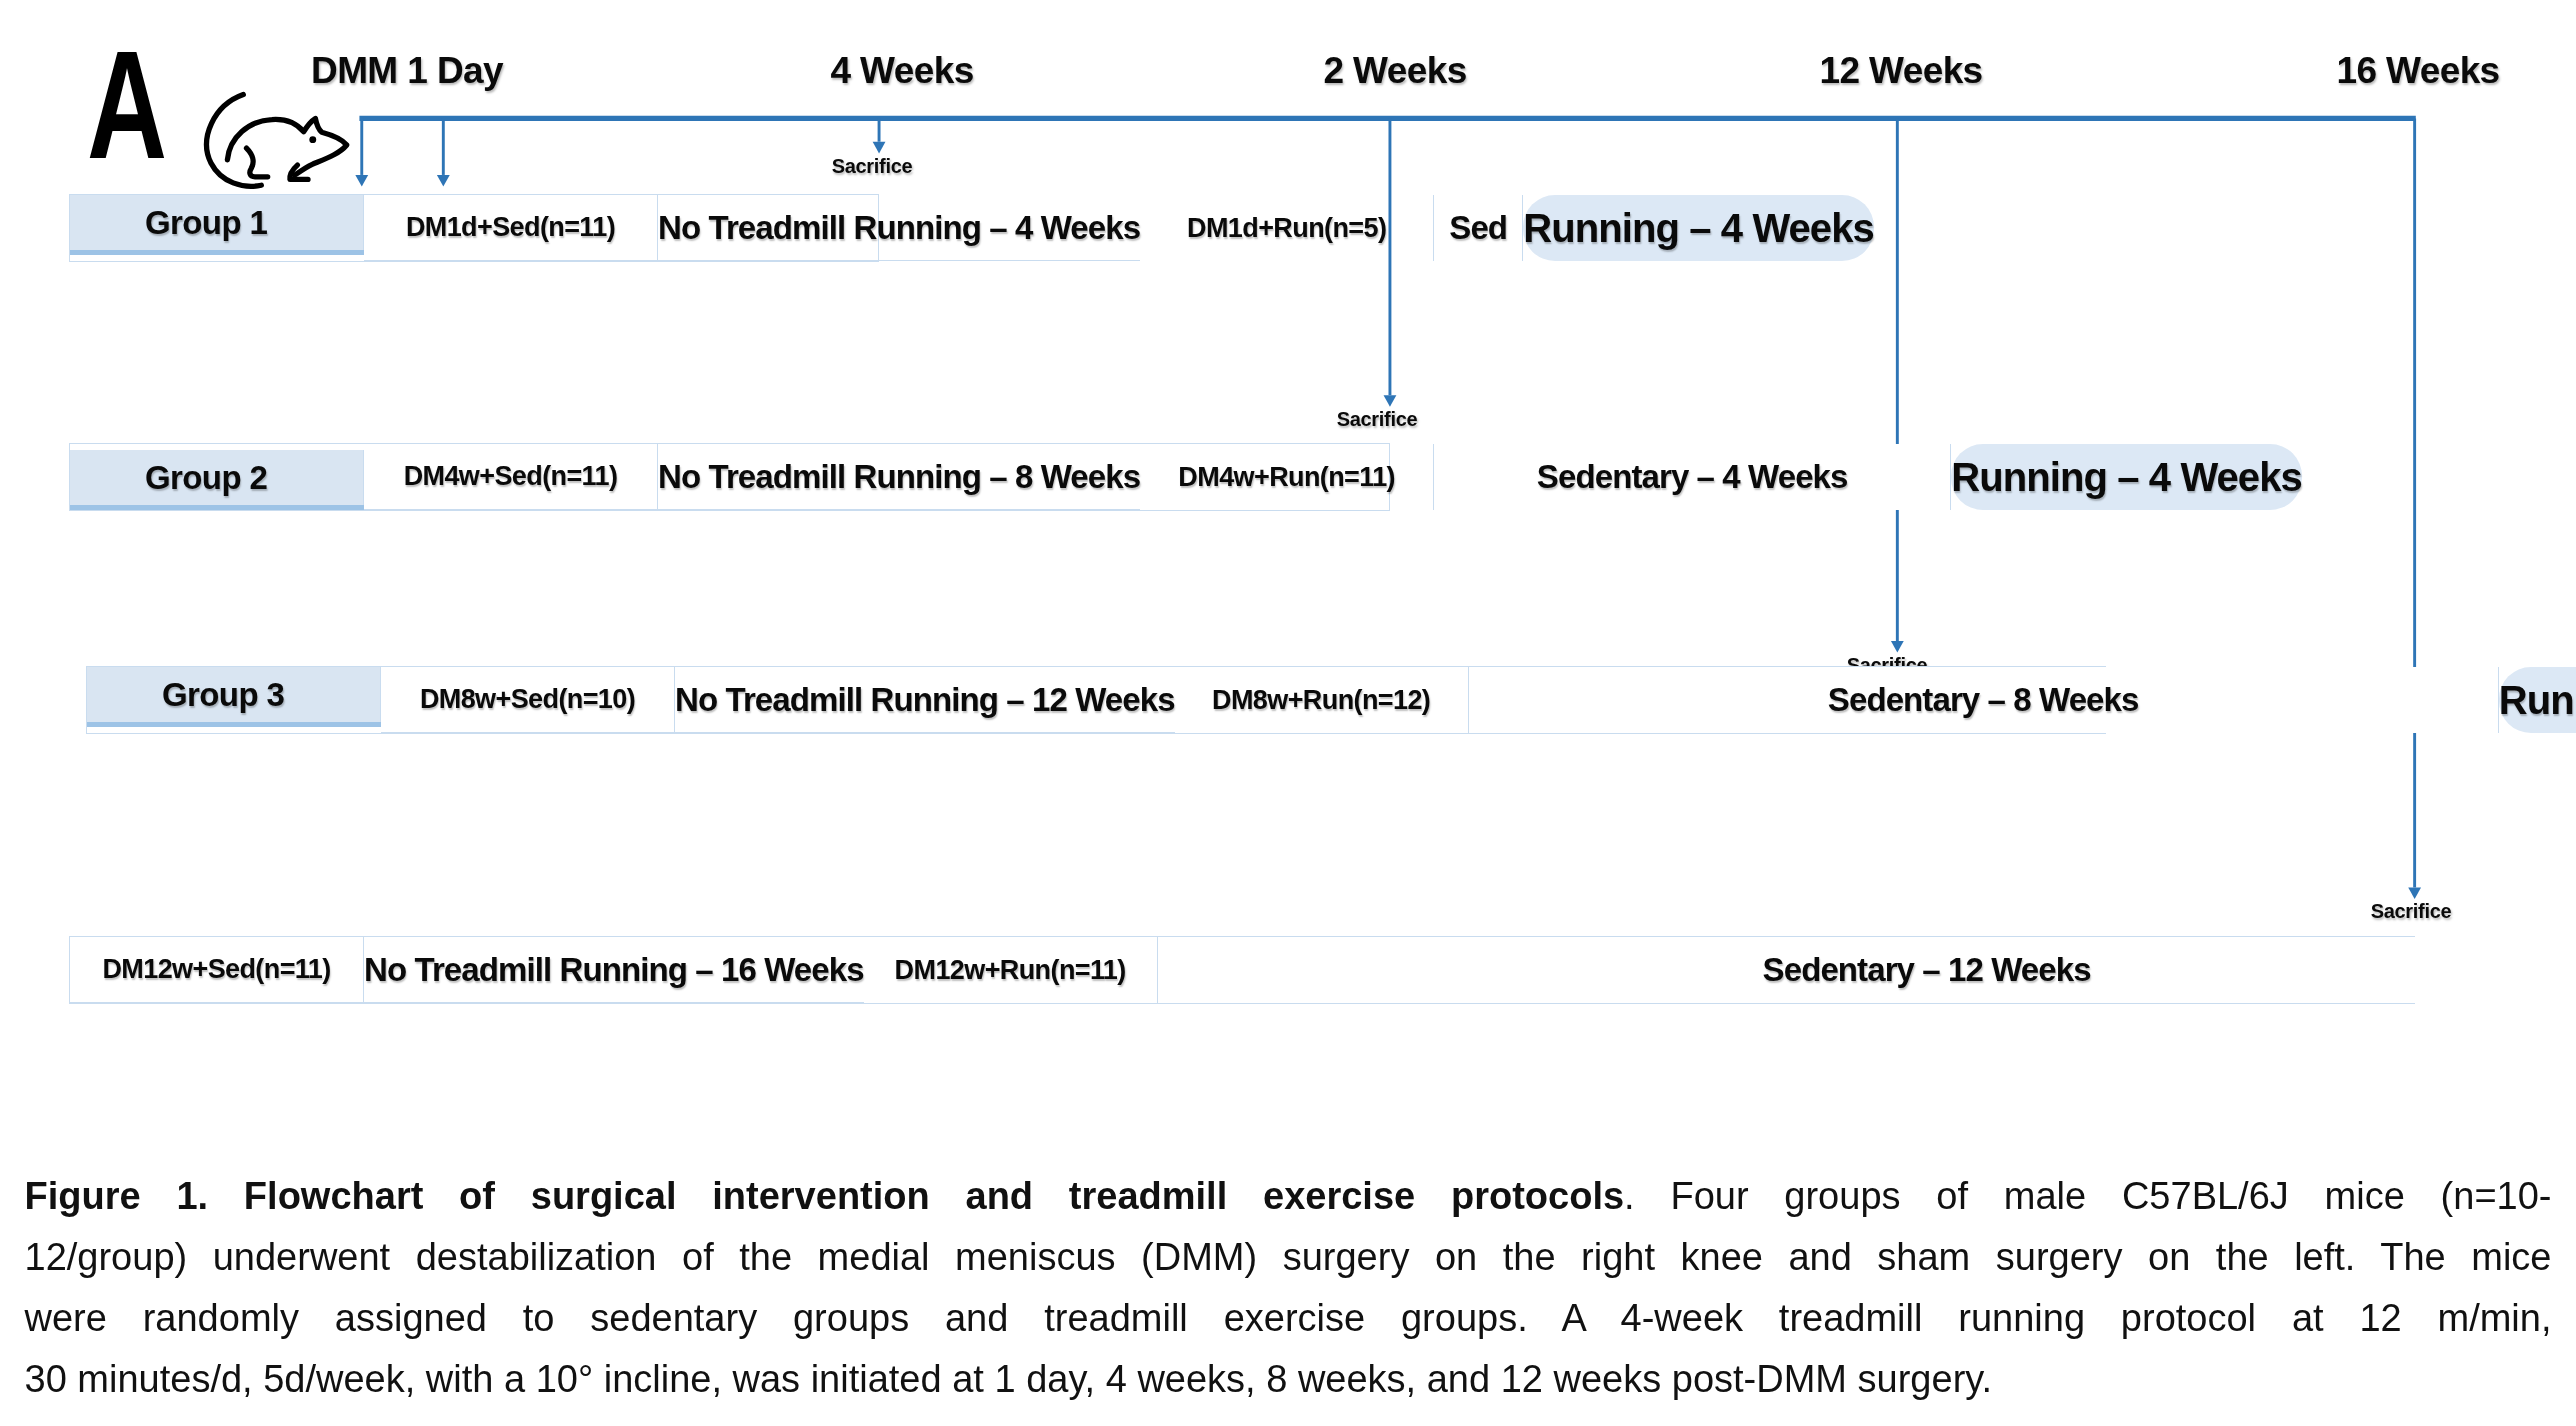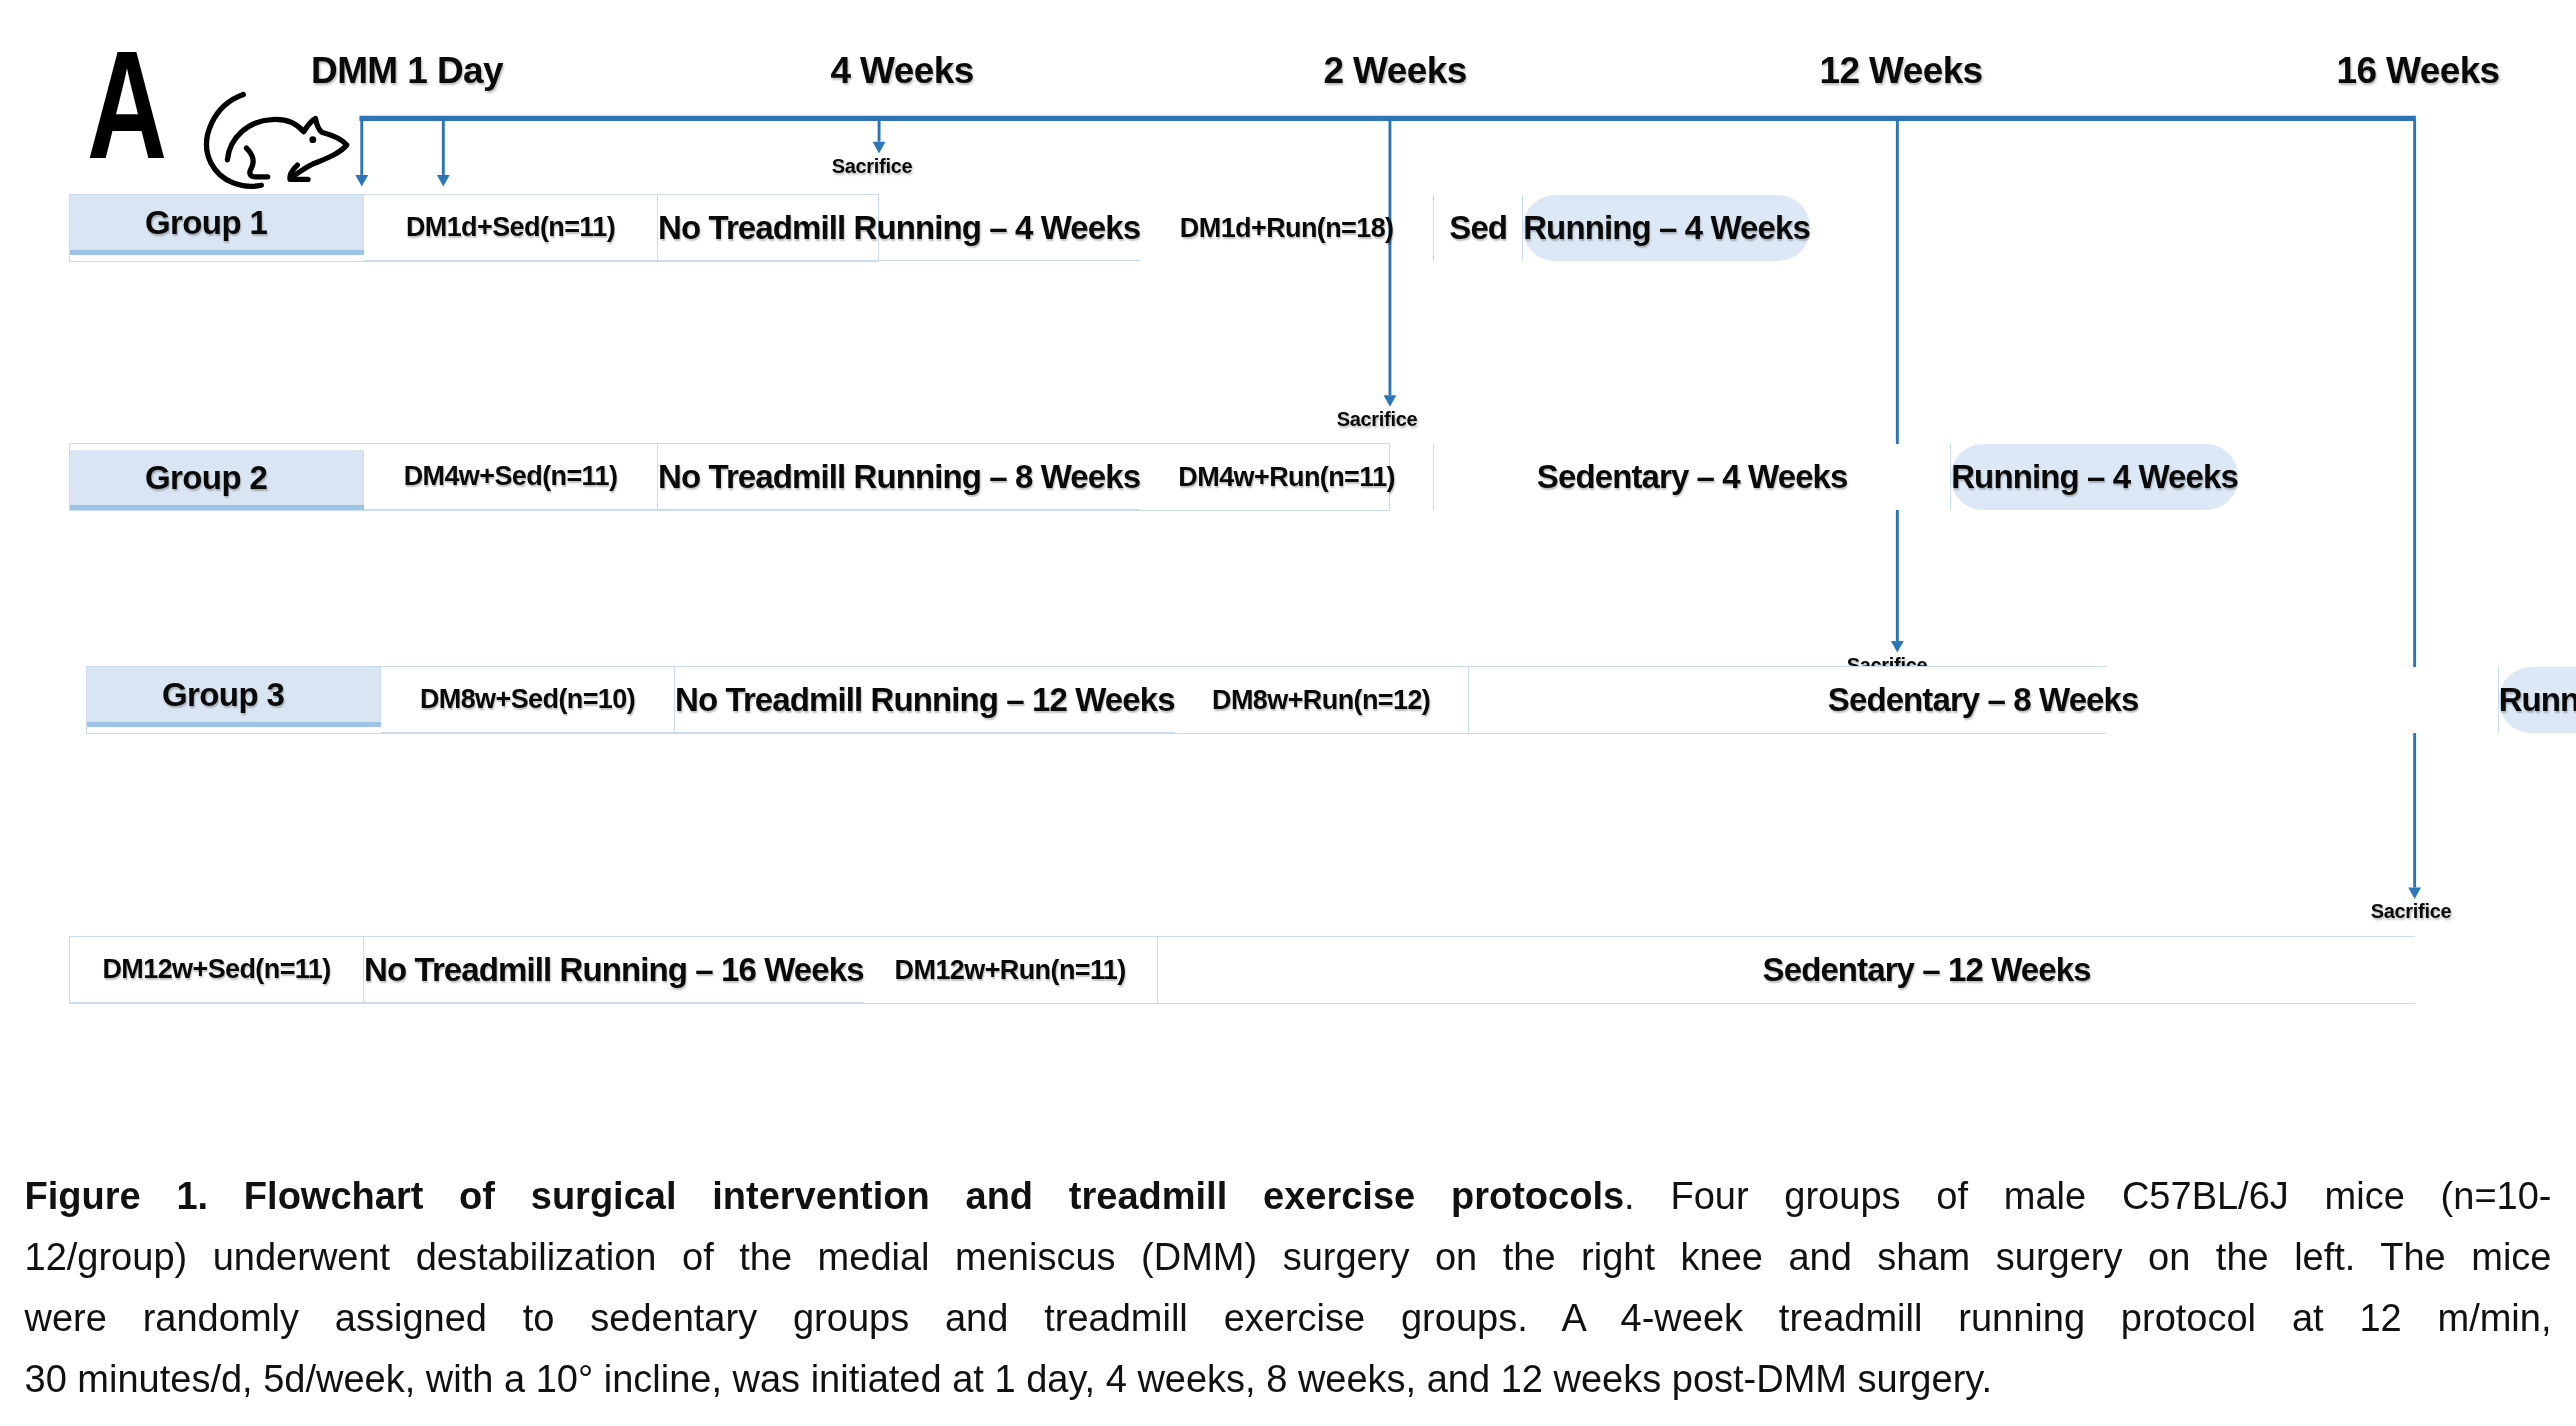"DM1d+Run(n=18)" div.cell { text: 18 -> 5 }
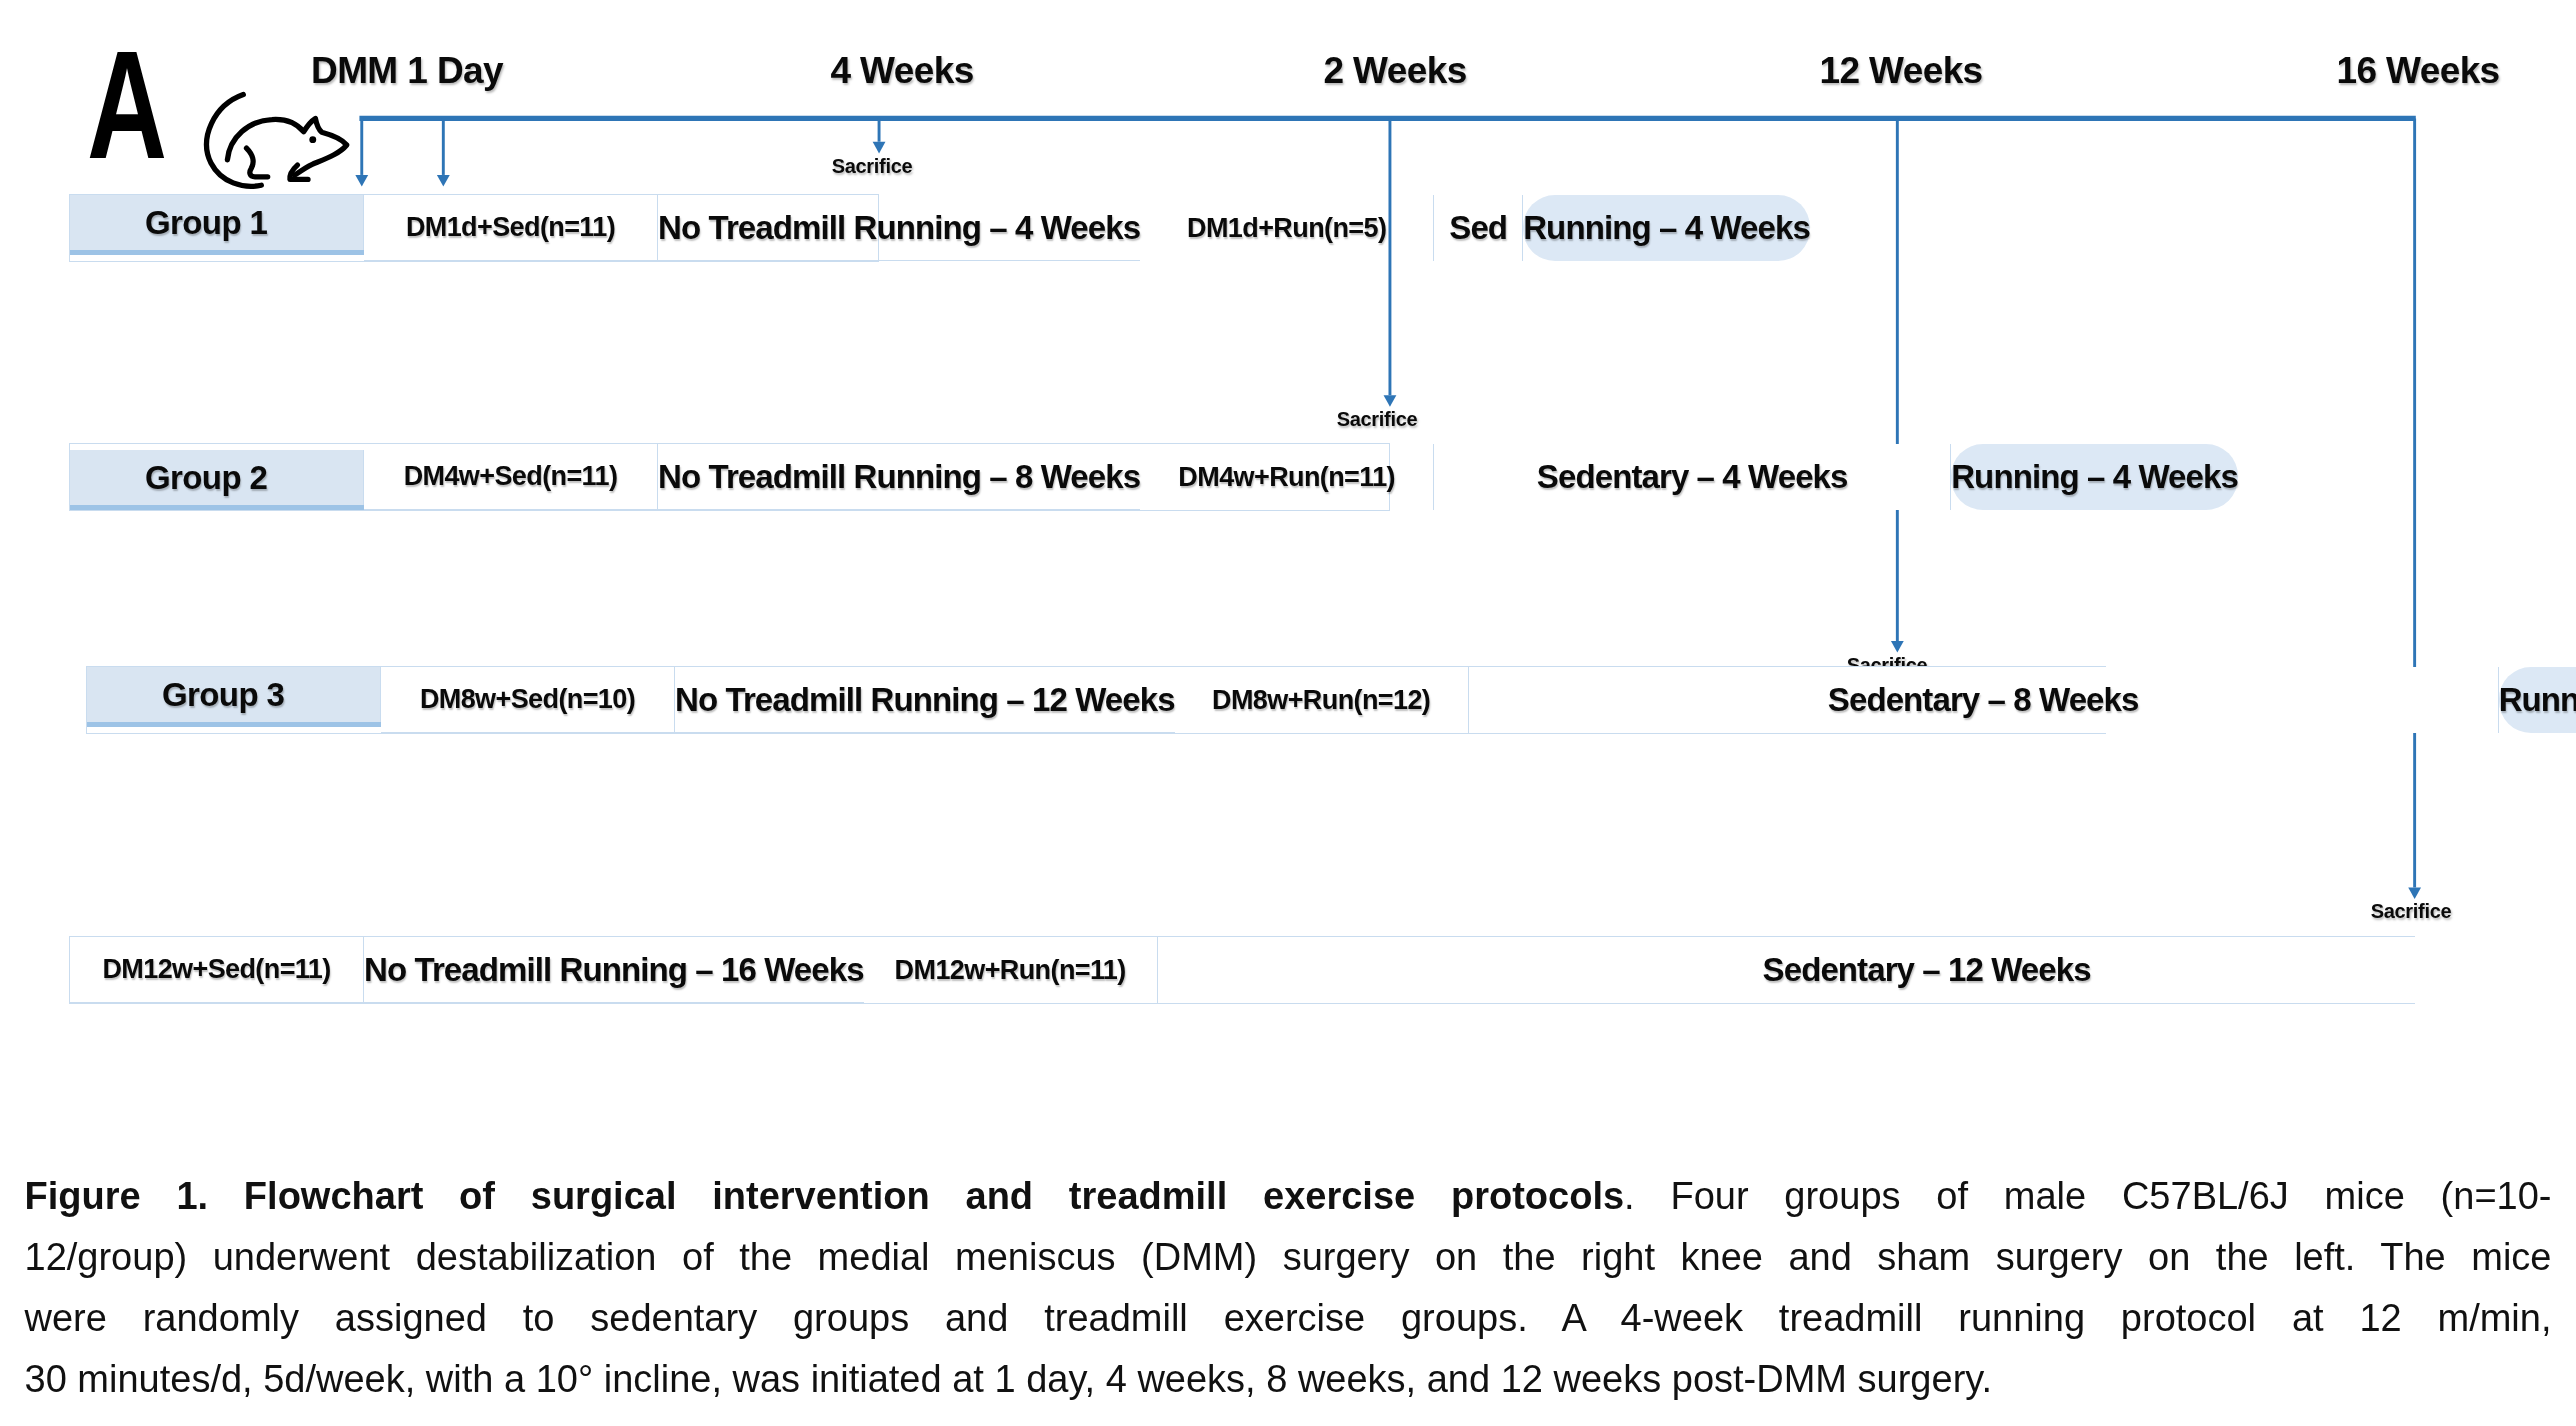"Running – 4 Weeks" .run-seg { font-size: 33px -> 40px }
